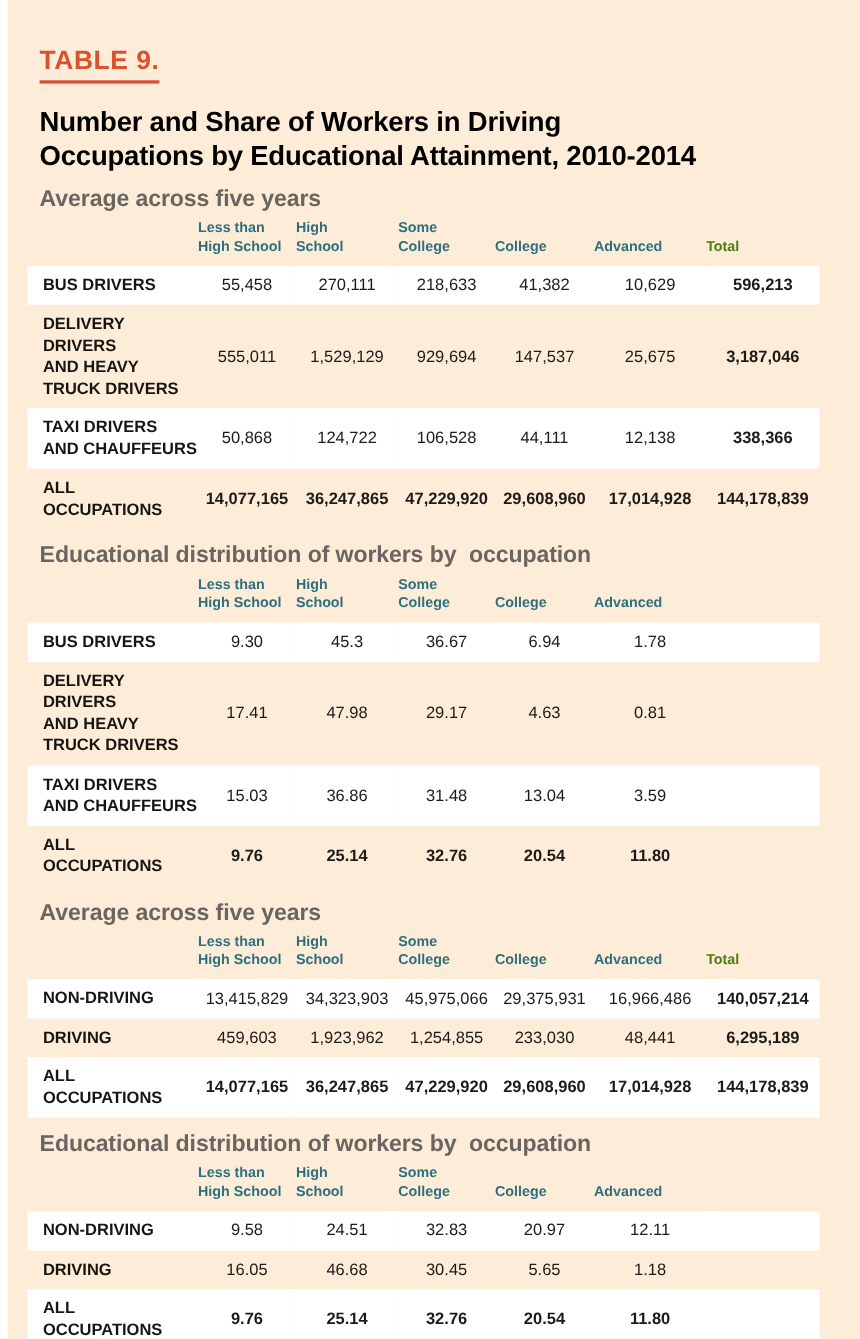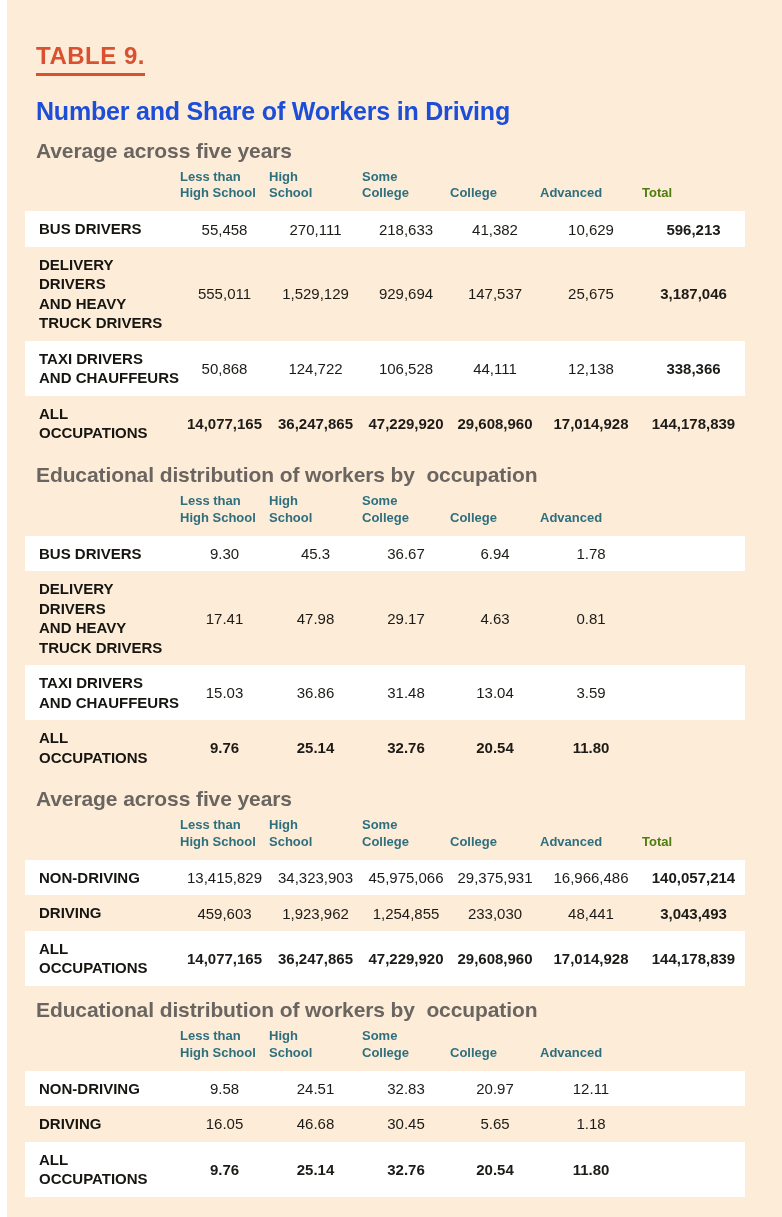"Number and Share of Workers" .title { color: #1d4ed8 -> #000000 }
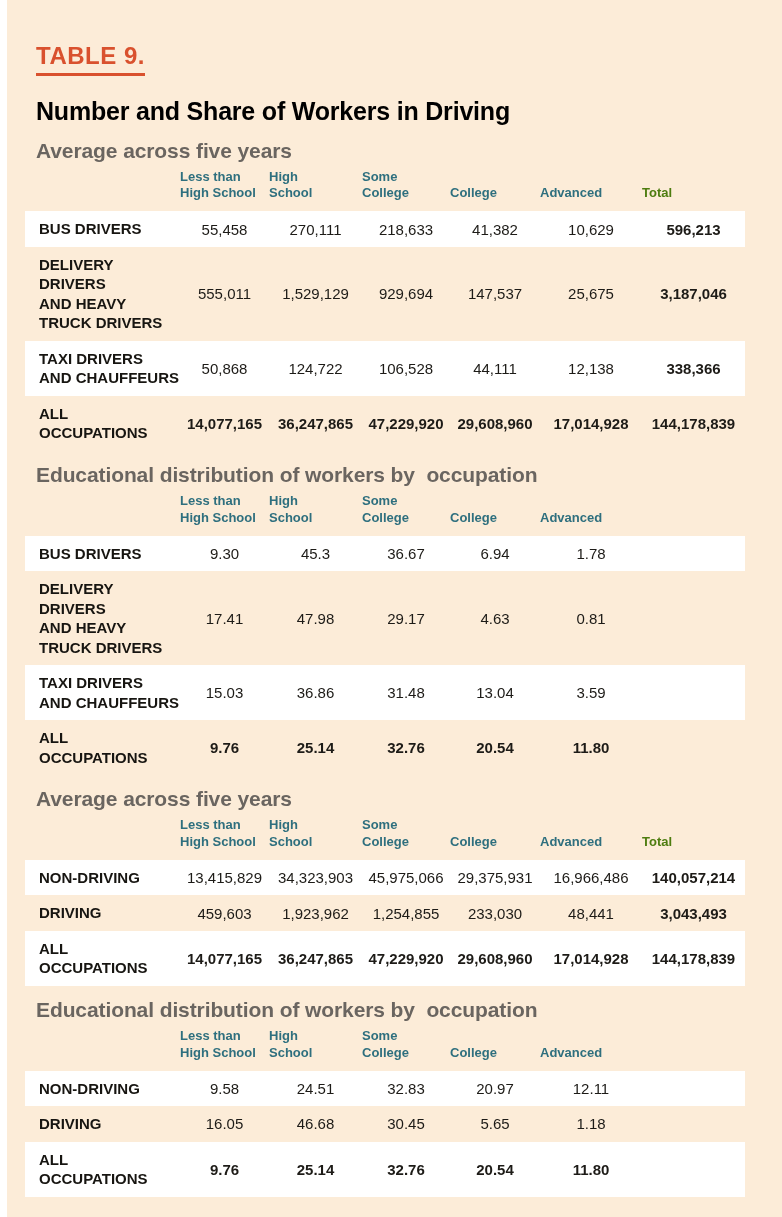"Occupations by Educational Attainment," span { html: none -> <span>Occupations by Educational Attainment, 2010-2014</span> }
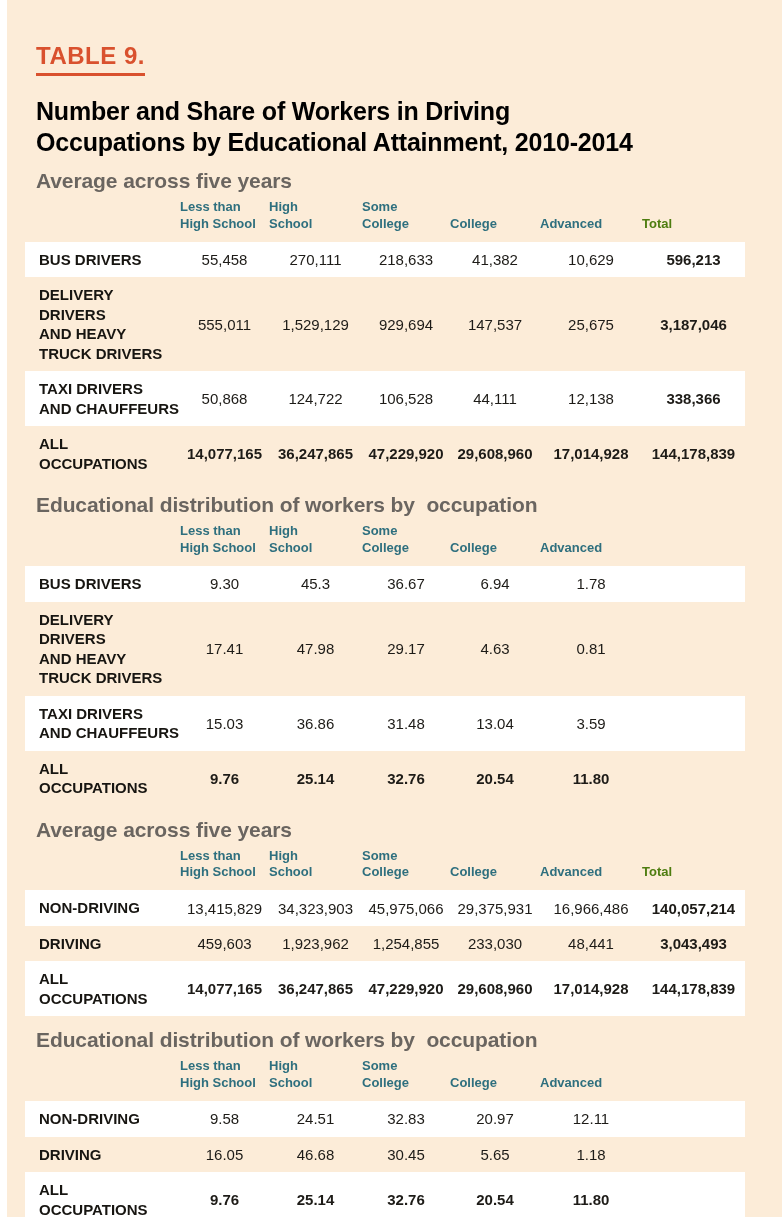"3,043,493" td.c-total { text: 3,043,493 -> 6,295,189 }
